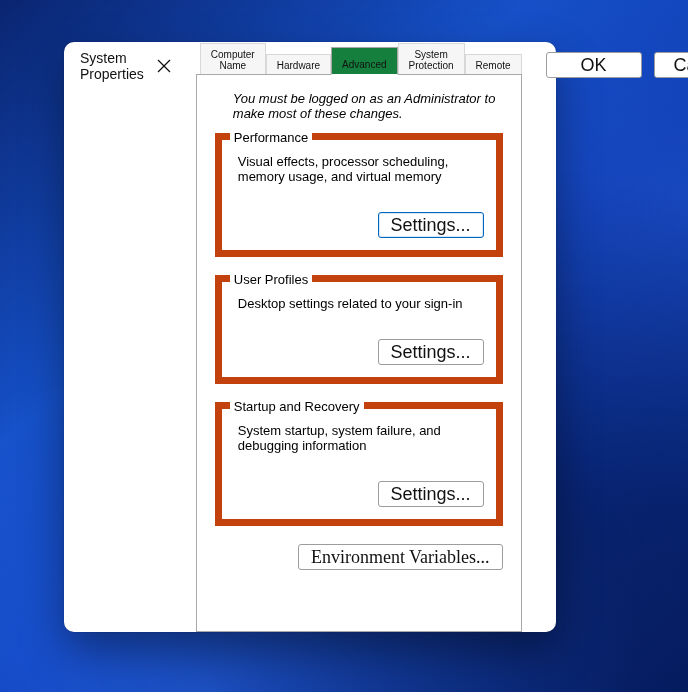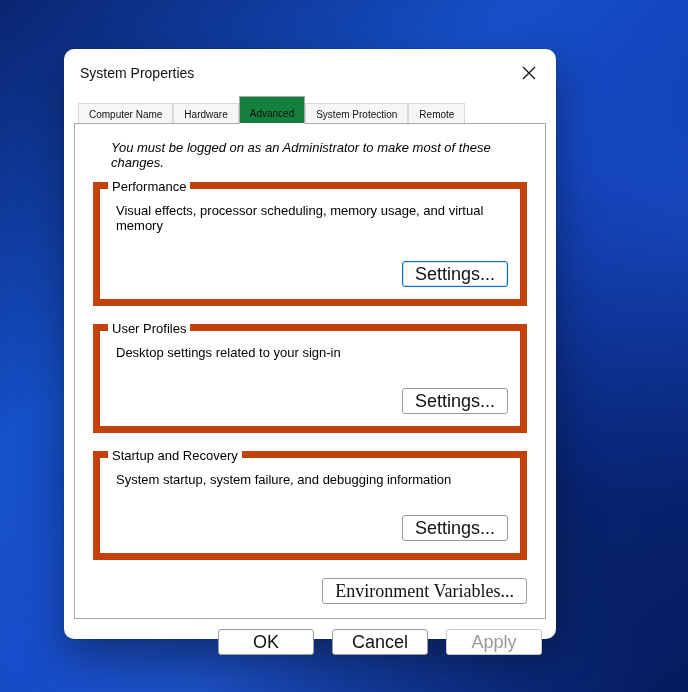"System Properties" .dialog { flex-direction: column -> row; top: 49px -> 42px }
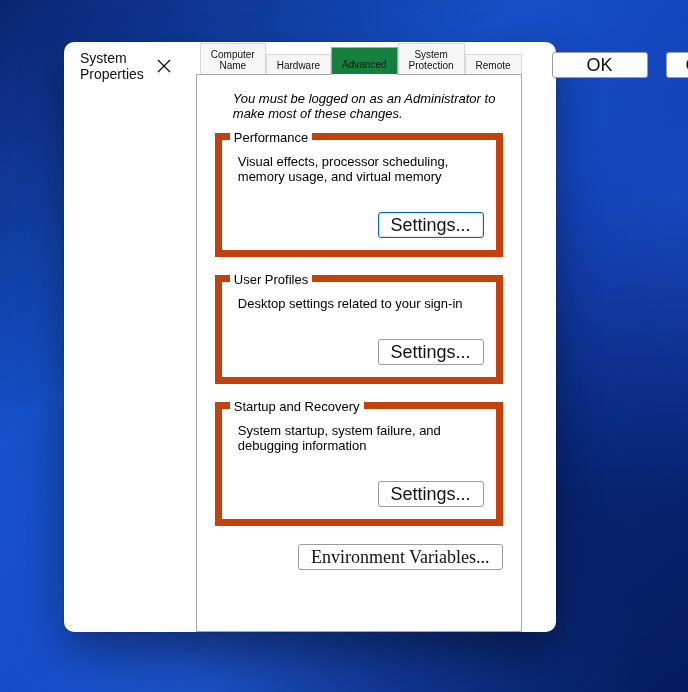"OK" .footer button.win { margin-left: 6px -> none }
